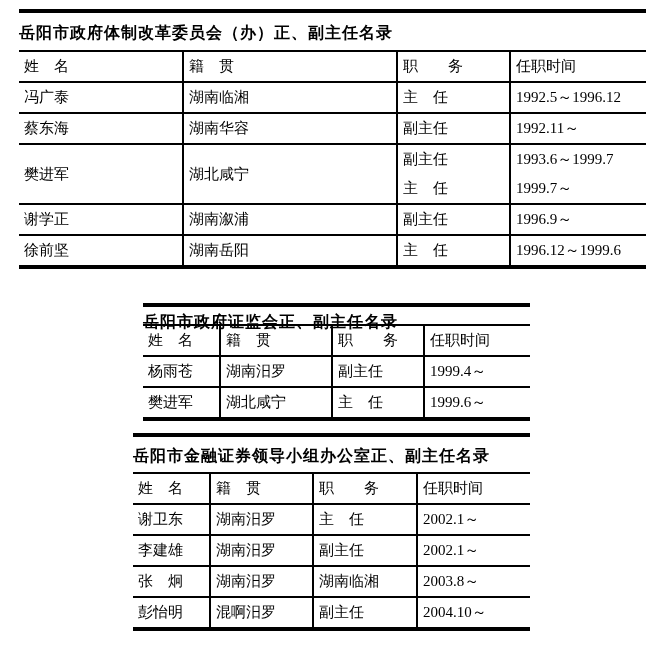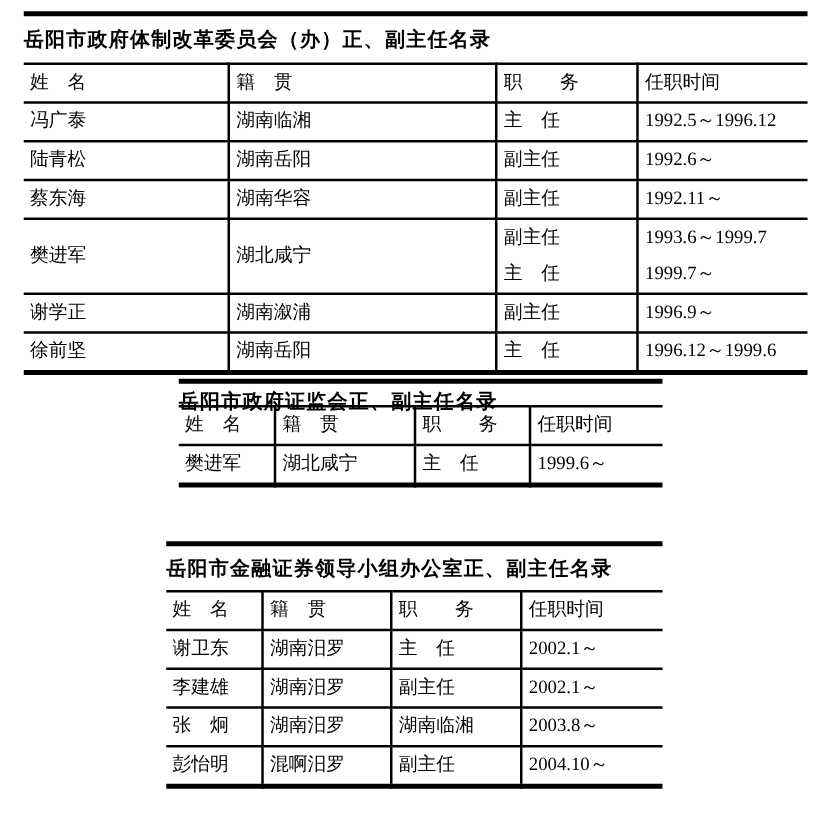"陆青松" tr { html: <tr> <td>陆青松</td> <td>湖南岳阳</td> <td>副主任</td> <td>1992.6～</td> </tr> -> none }
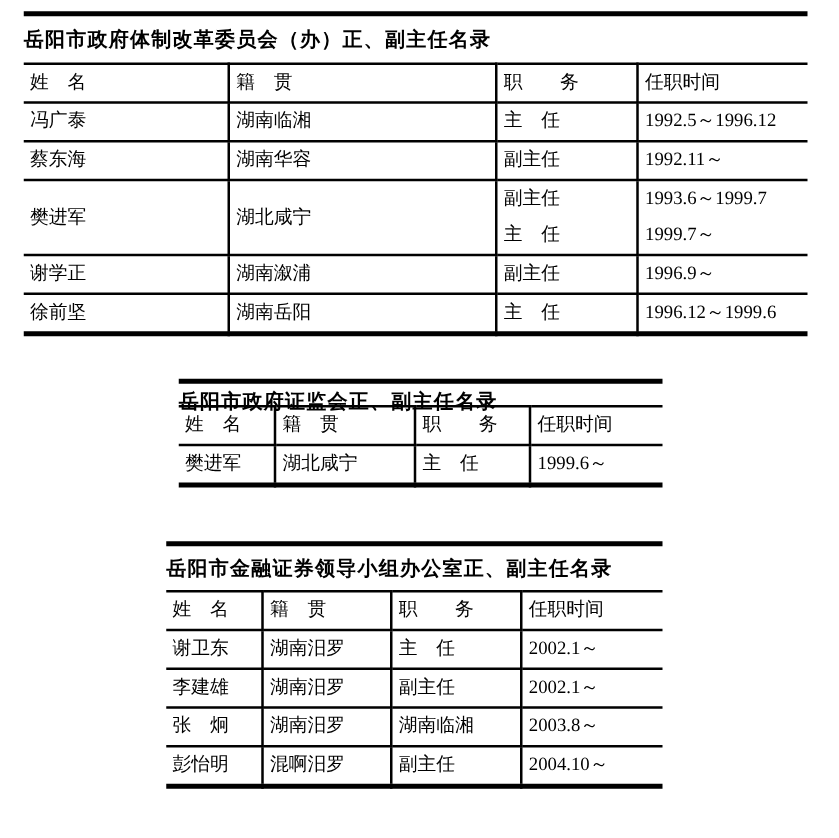"杨雨苍" tr { html: none -> <tr> <td>杨雨苍</td> <td>湖南汨罗</td> <td>副主任</td> <td>1999.4～</td> </tr> }
